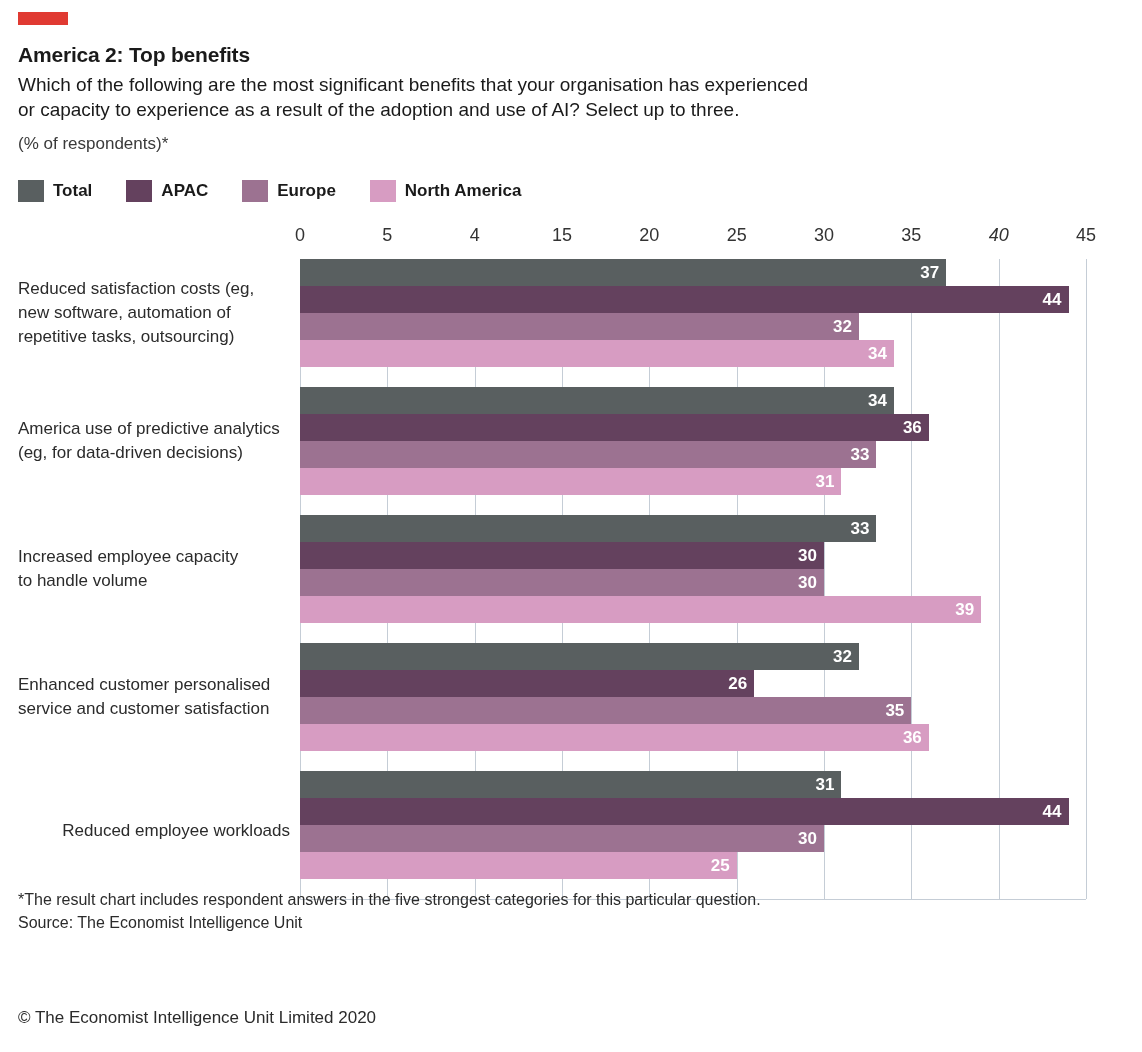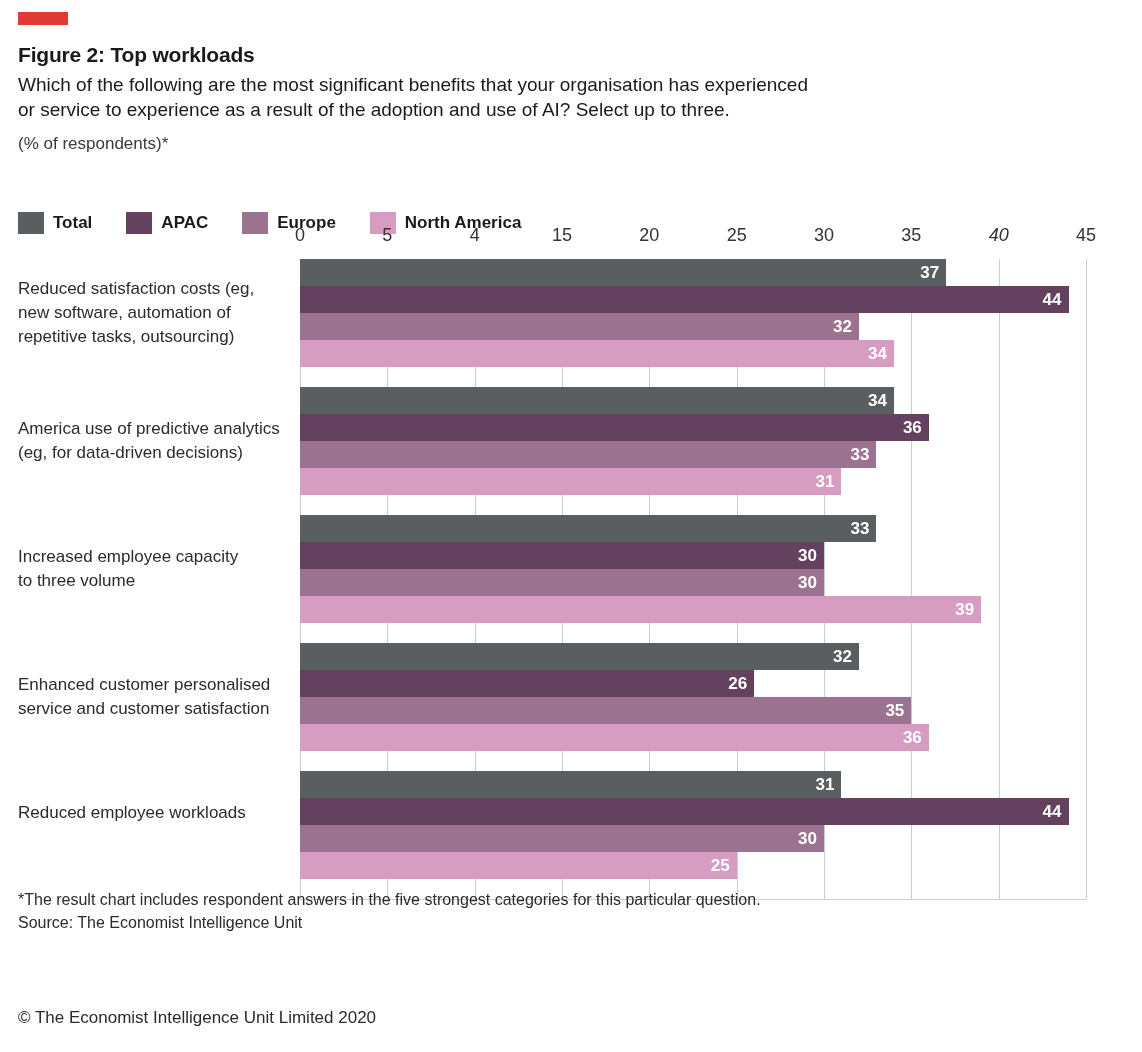"Figure 2: Top workloads" div.fig-title { text: Figure 2: Top workloads -> America 2: Top benefits }
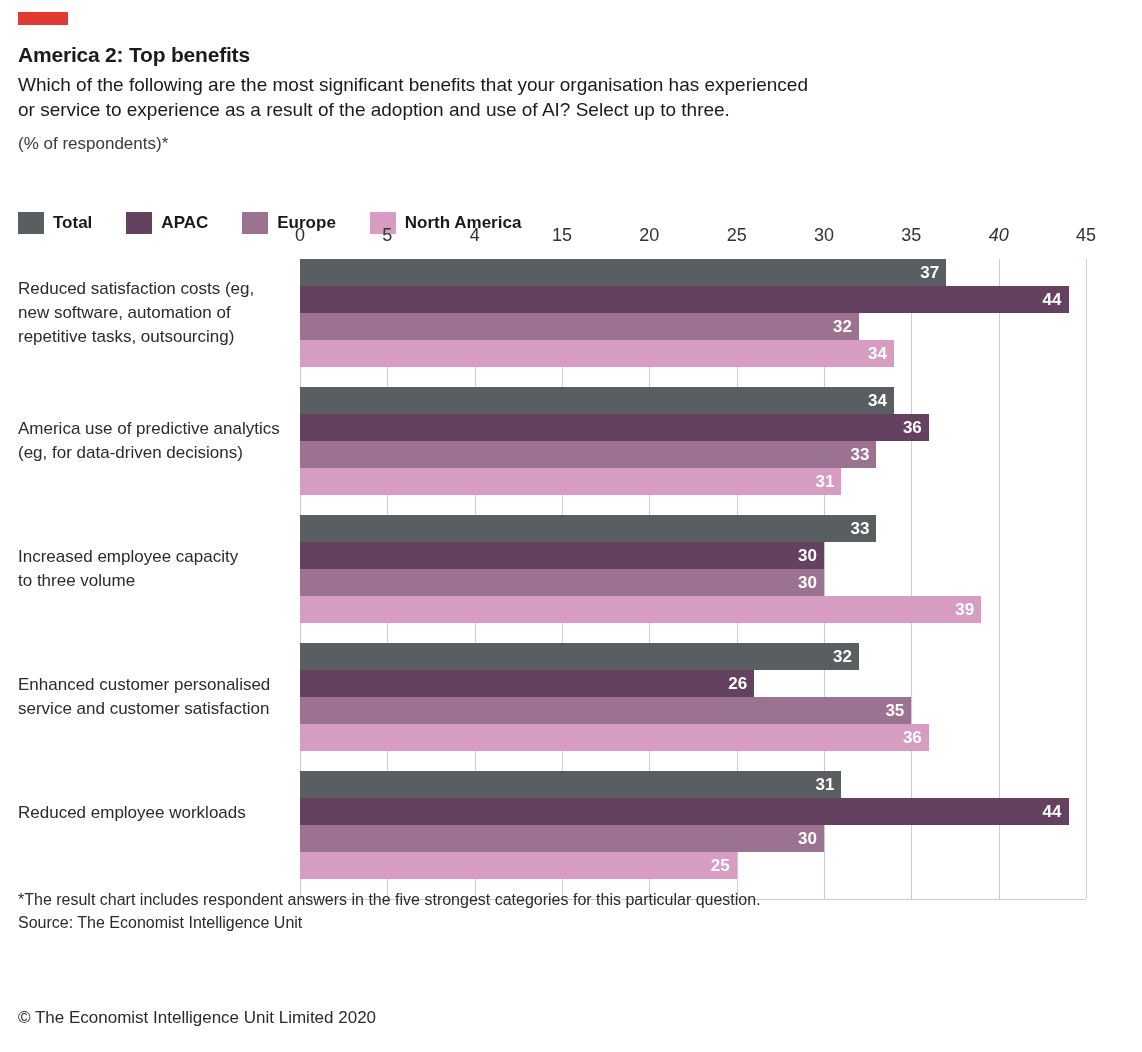"or service to experience as" div { text: service -> capacity }
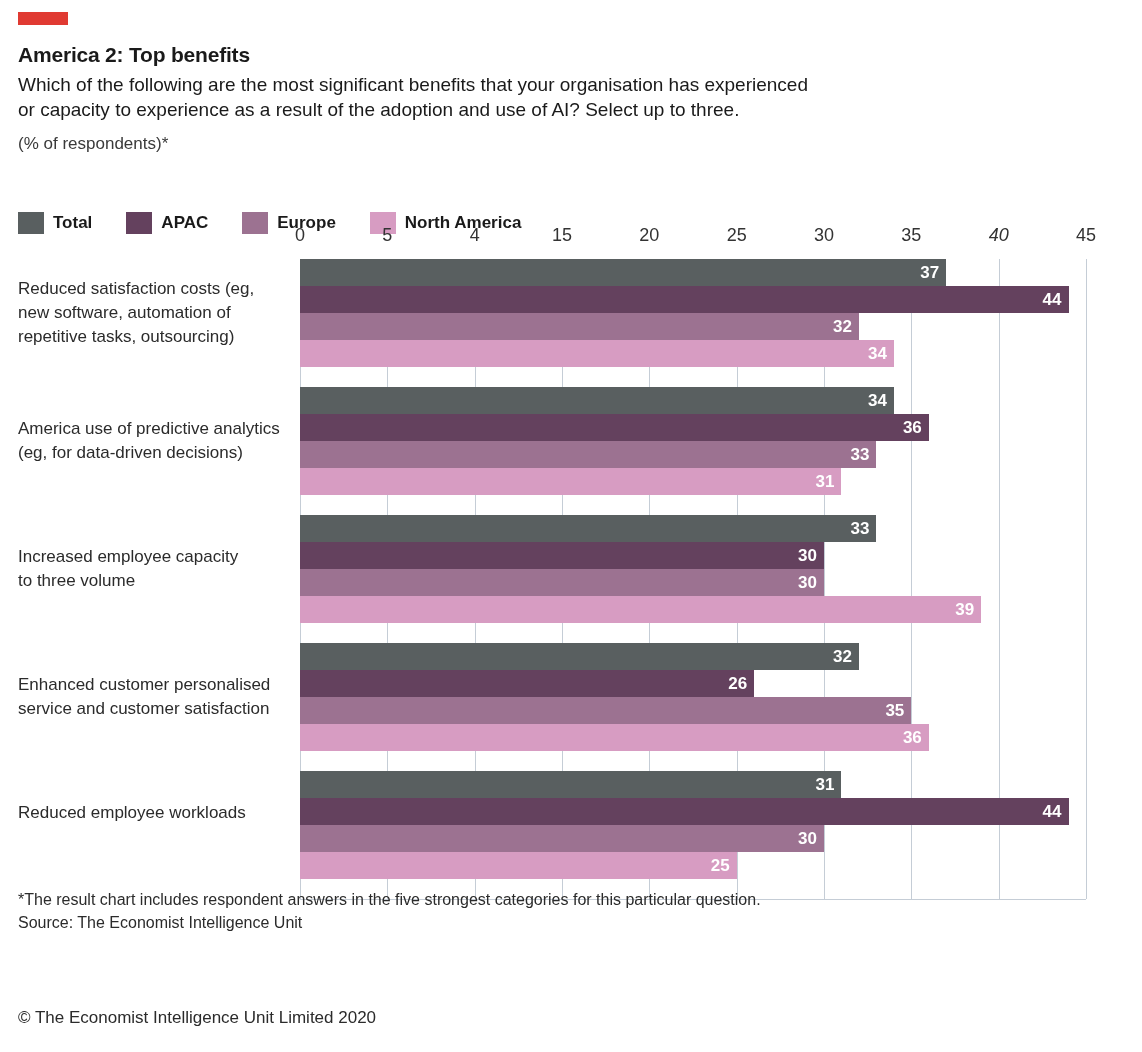"Total" .legend { margin-top: 32px -> none }
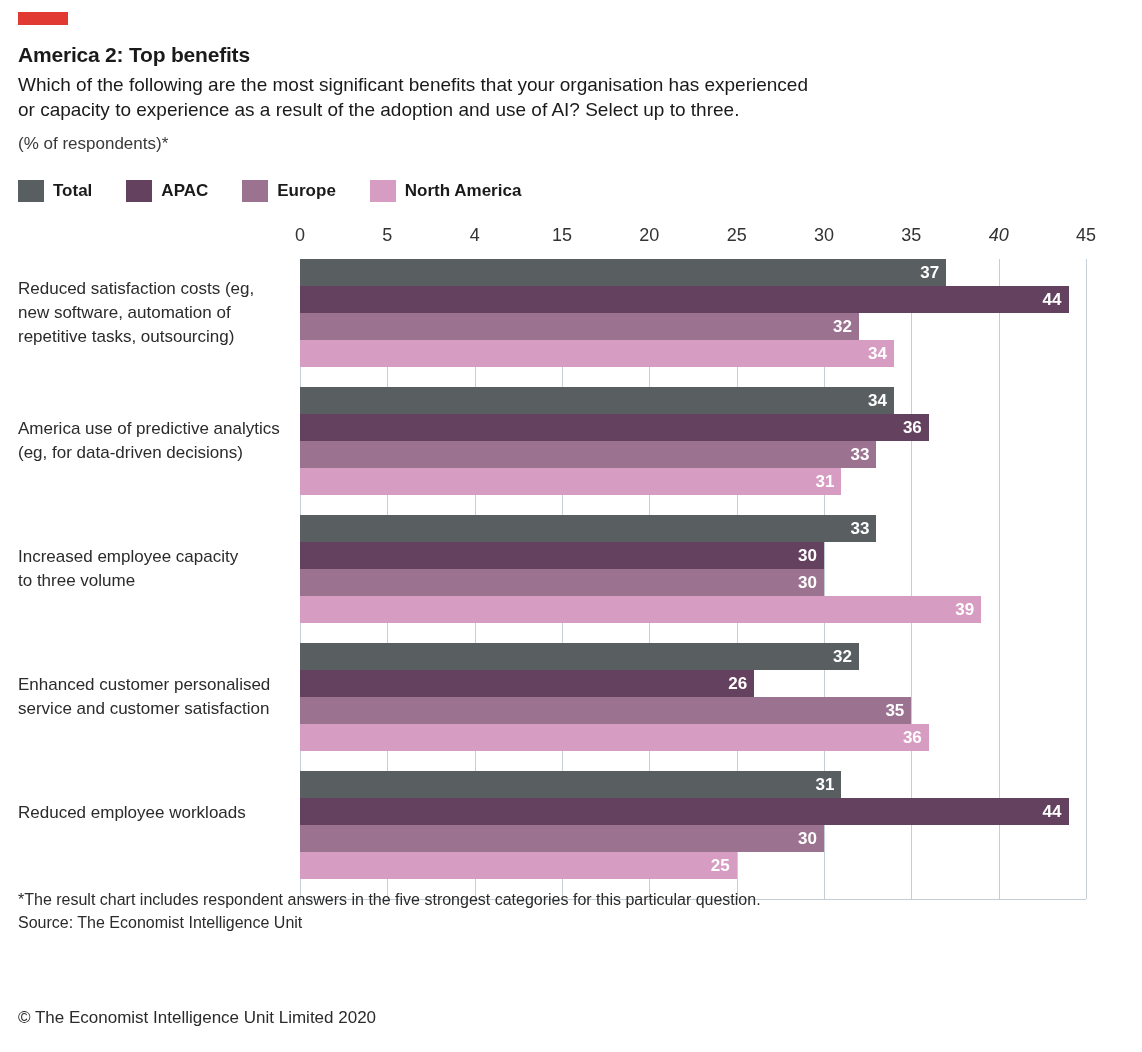"to three volume" div { text: three -> handle }
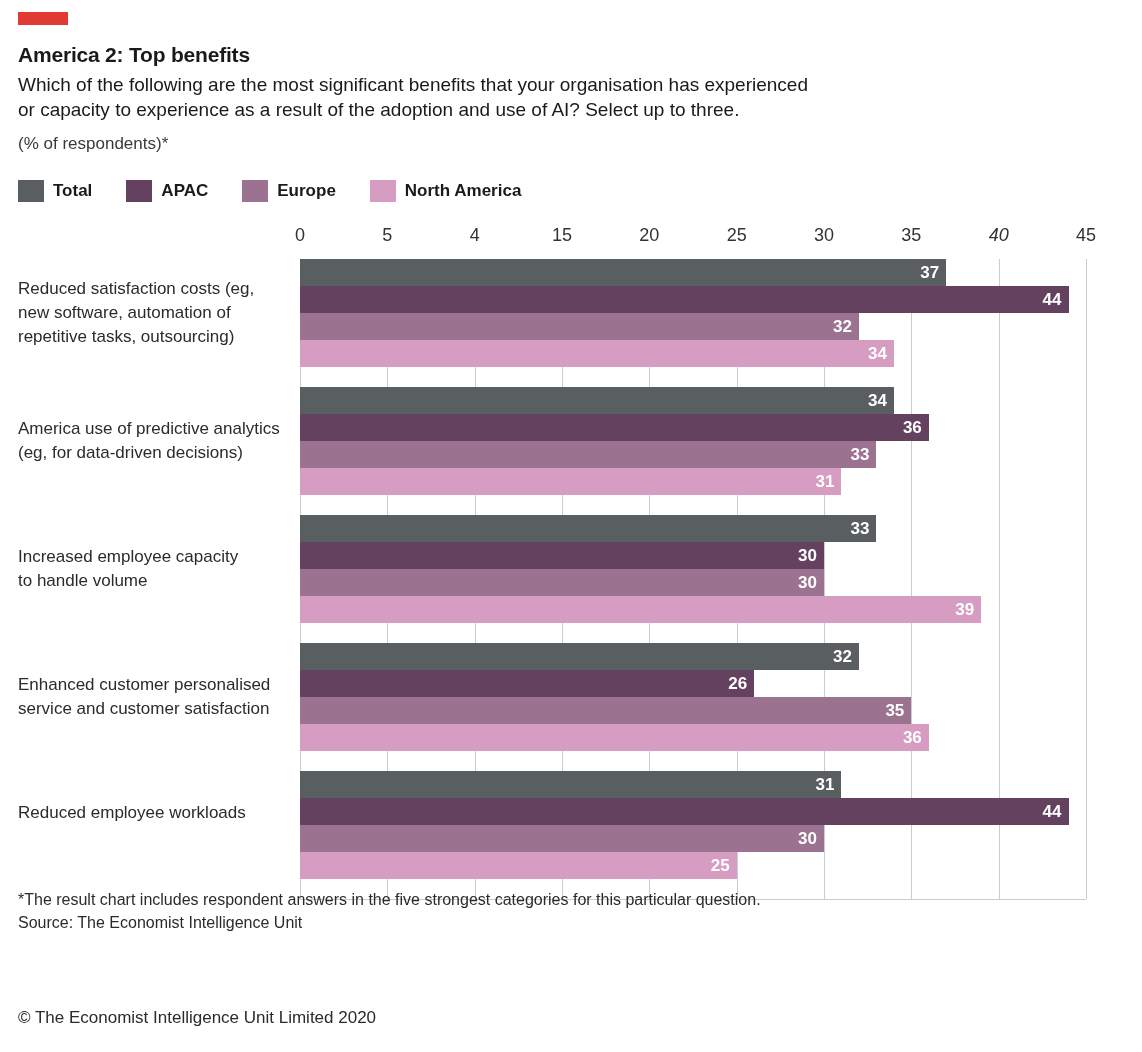"Reduced employee workloads" div.group-label { text-align: none -> right; top: 30px -> 48px }
